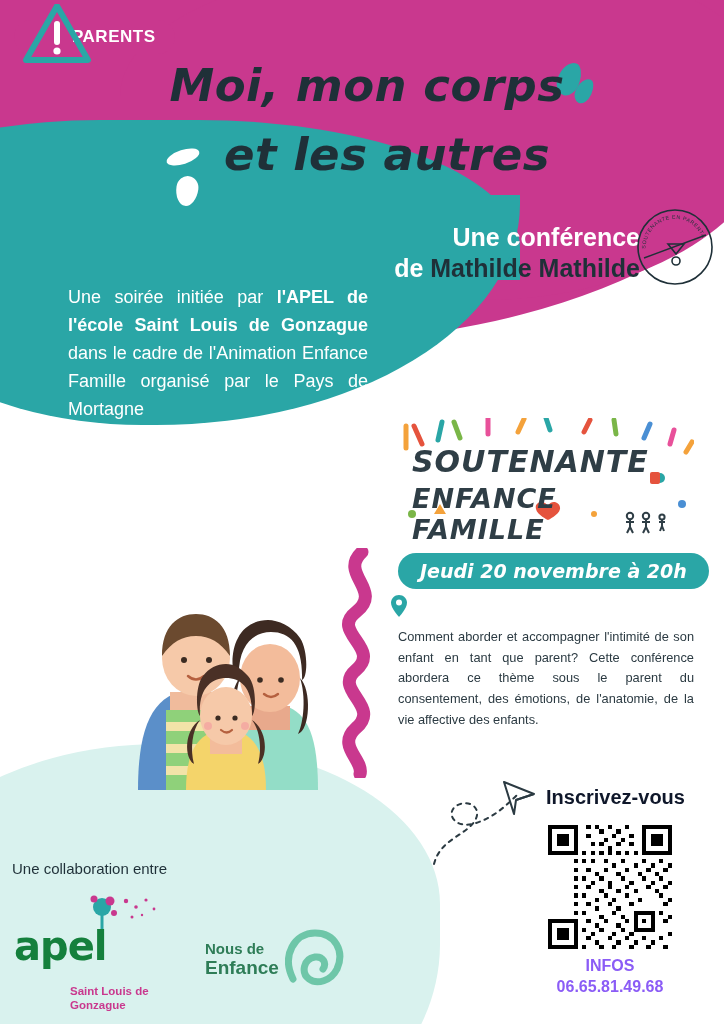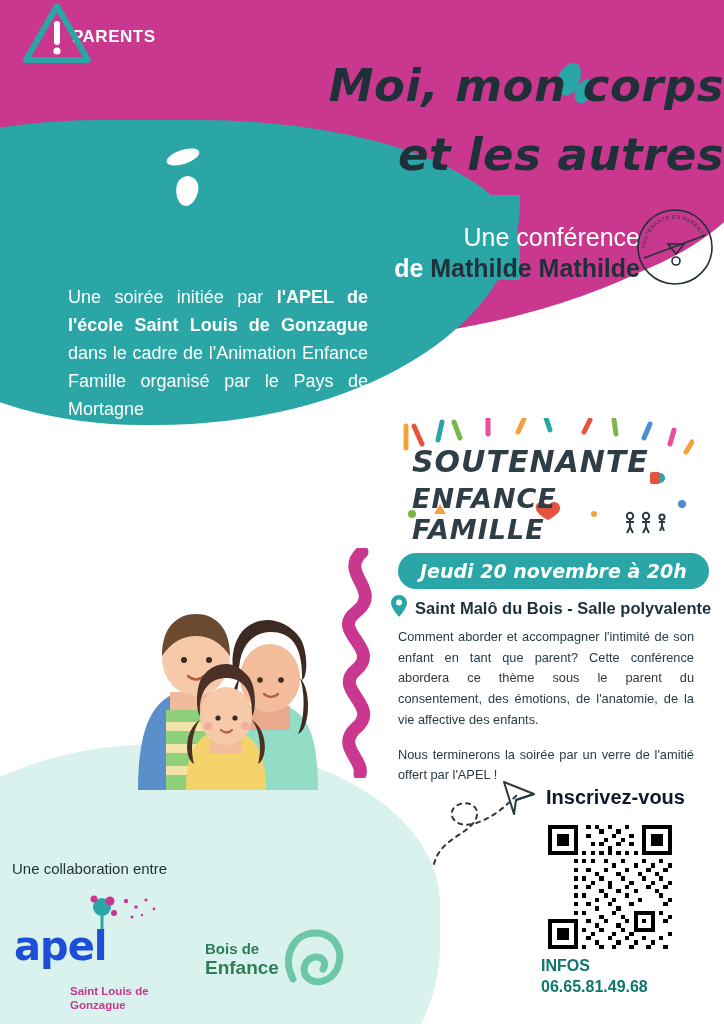"Moi, mon corps" .title-l1, .title-l2 { text-align: right -> none }
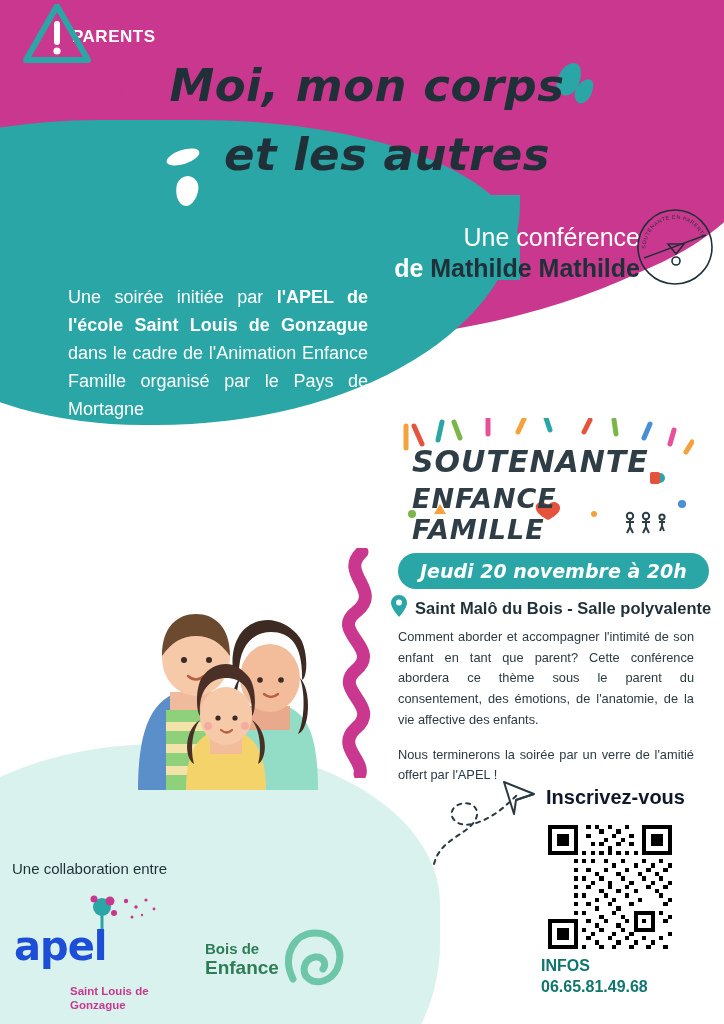"Une conférence" .conf .l1 { font-weight: normal -> bold }
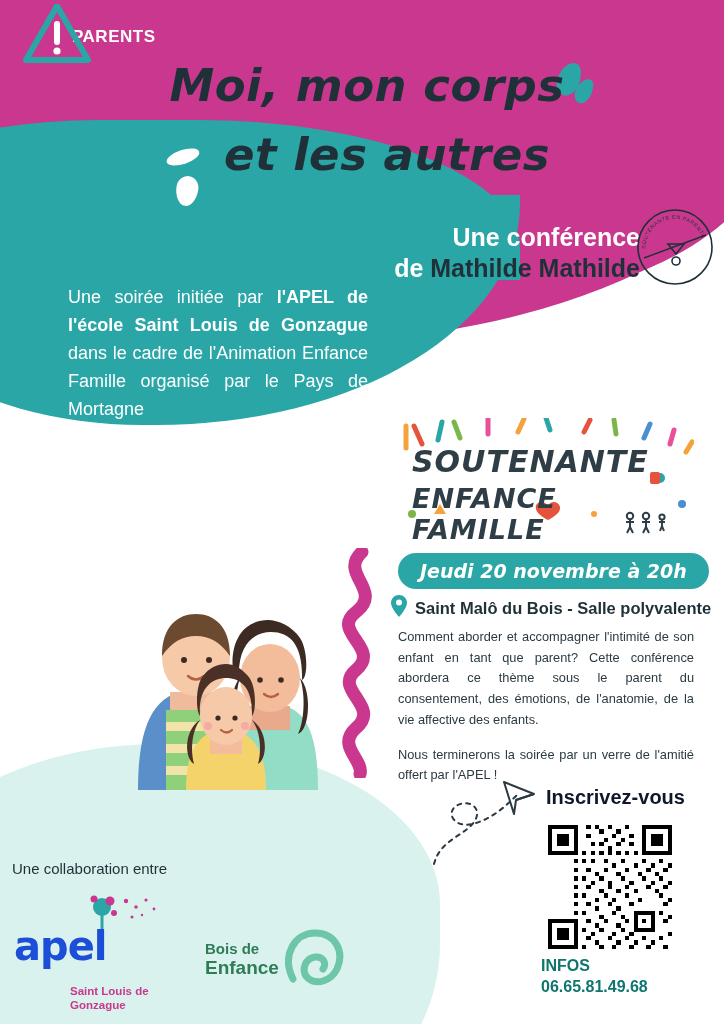"Saint Malô du Bois -" span.txt { html: <span>Saint Malô du Bois - Salle polyvalente</span> -> none }
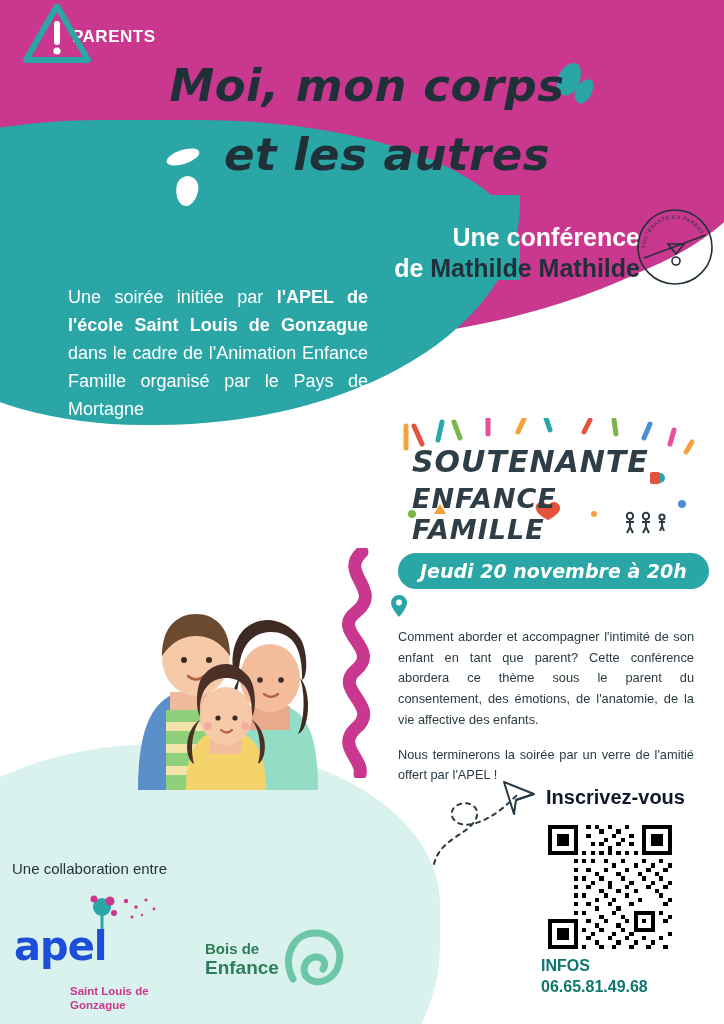"Nous terminerons la soirée par" p { html: <p>Nous terminerons la soirée par un verre de l'amitié offert par l'APEL !</p> -> none }
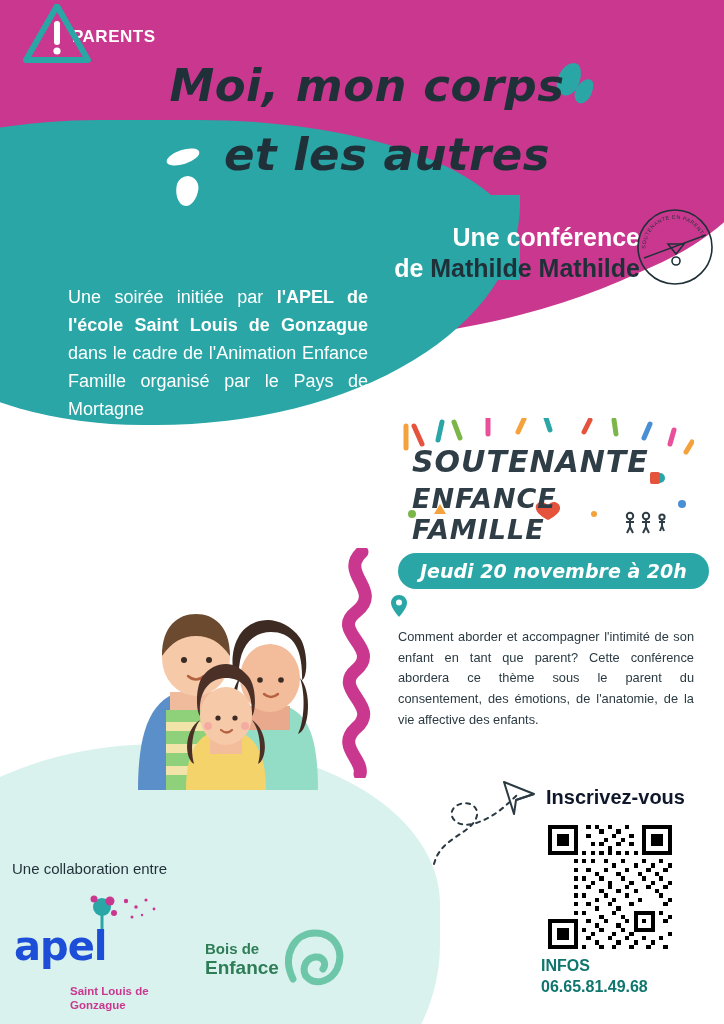"apel" .apel-word { color: #1d4ed8 -> #15803d }
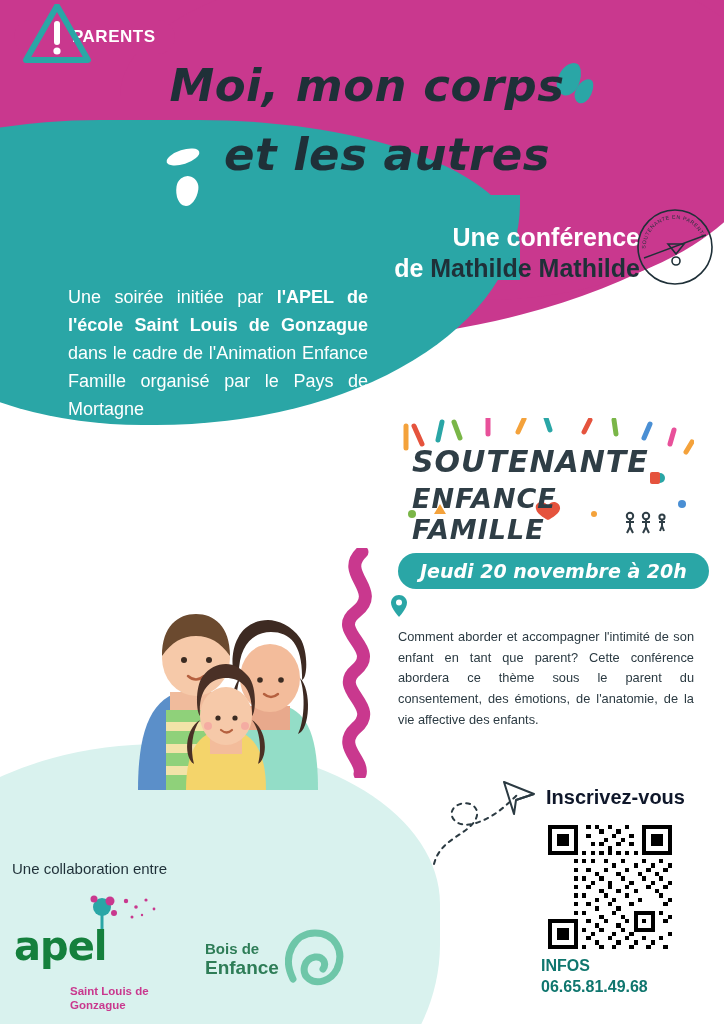"Bois de" div.p1 { text: Bois -> Nous }
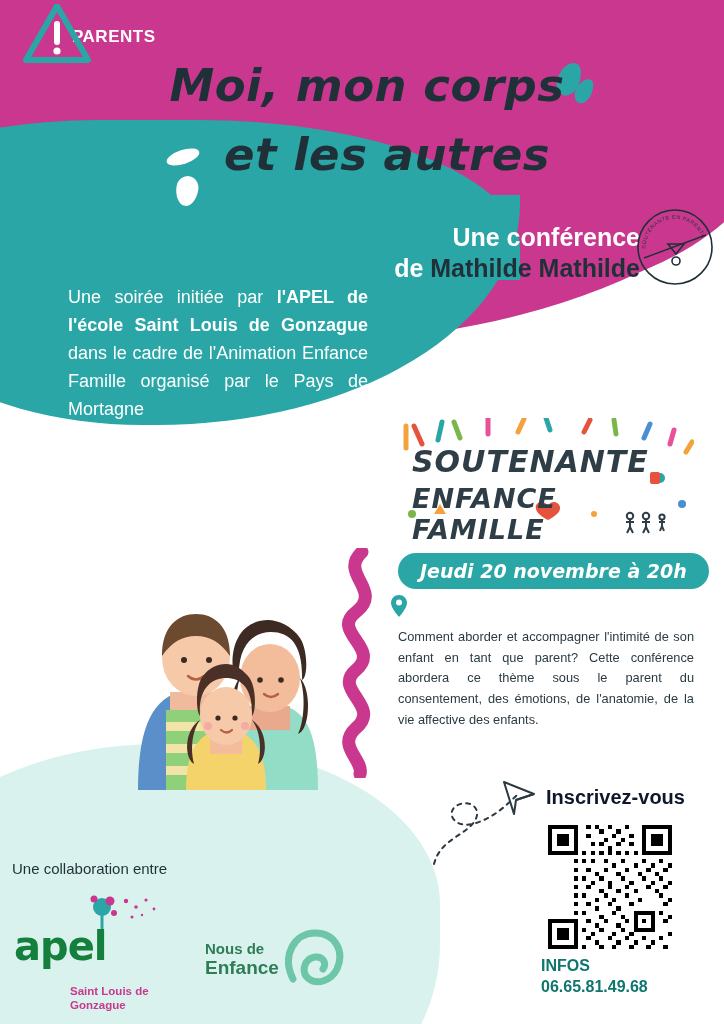"INFOS" .infos { color: #0f766e -> #8b5cf6; text-align: left -> center }
